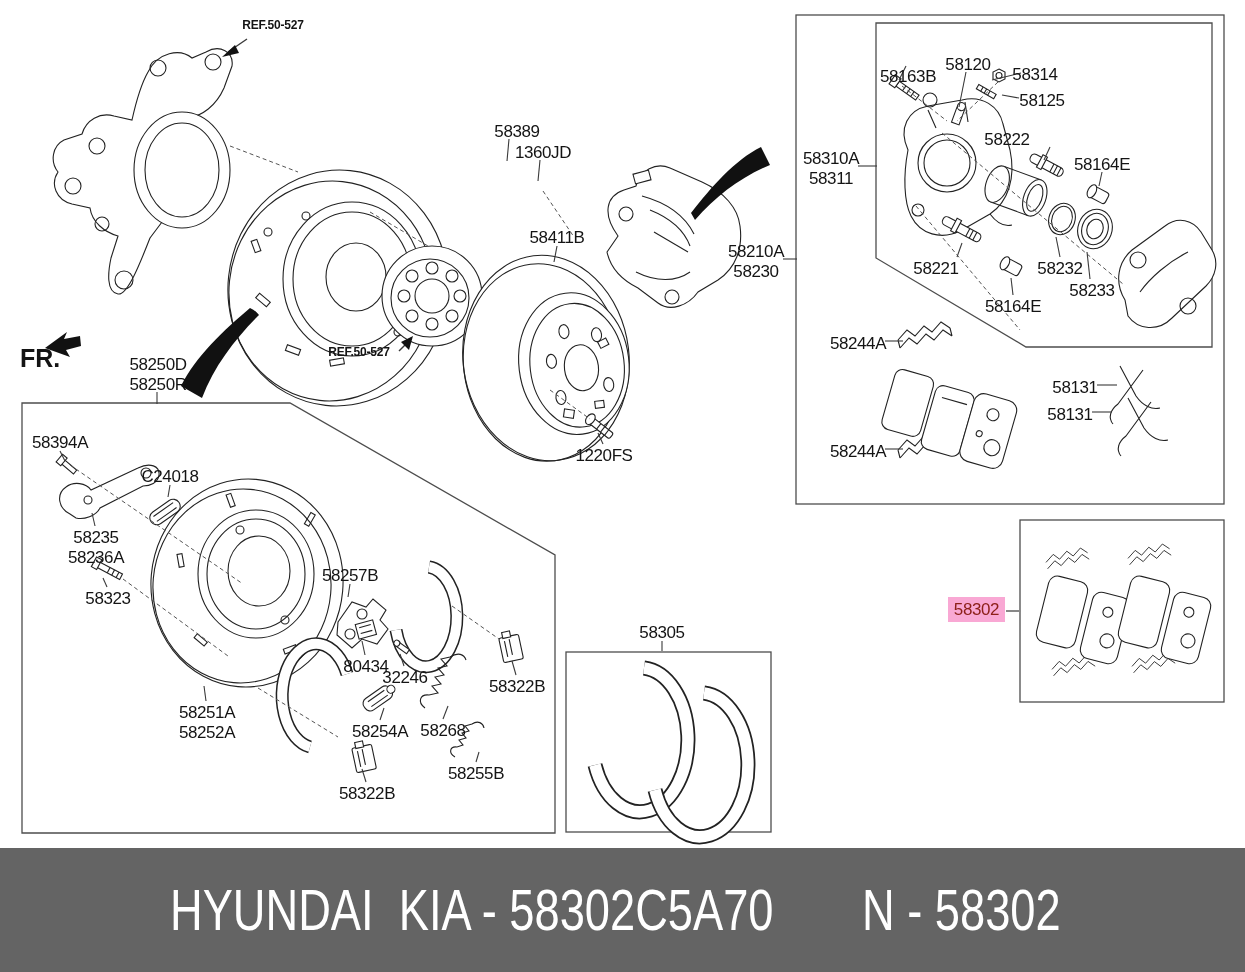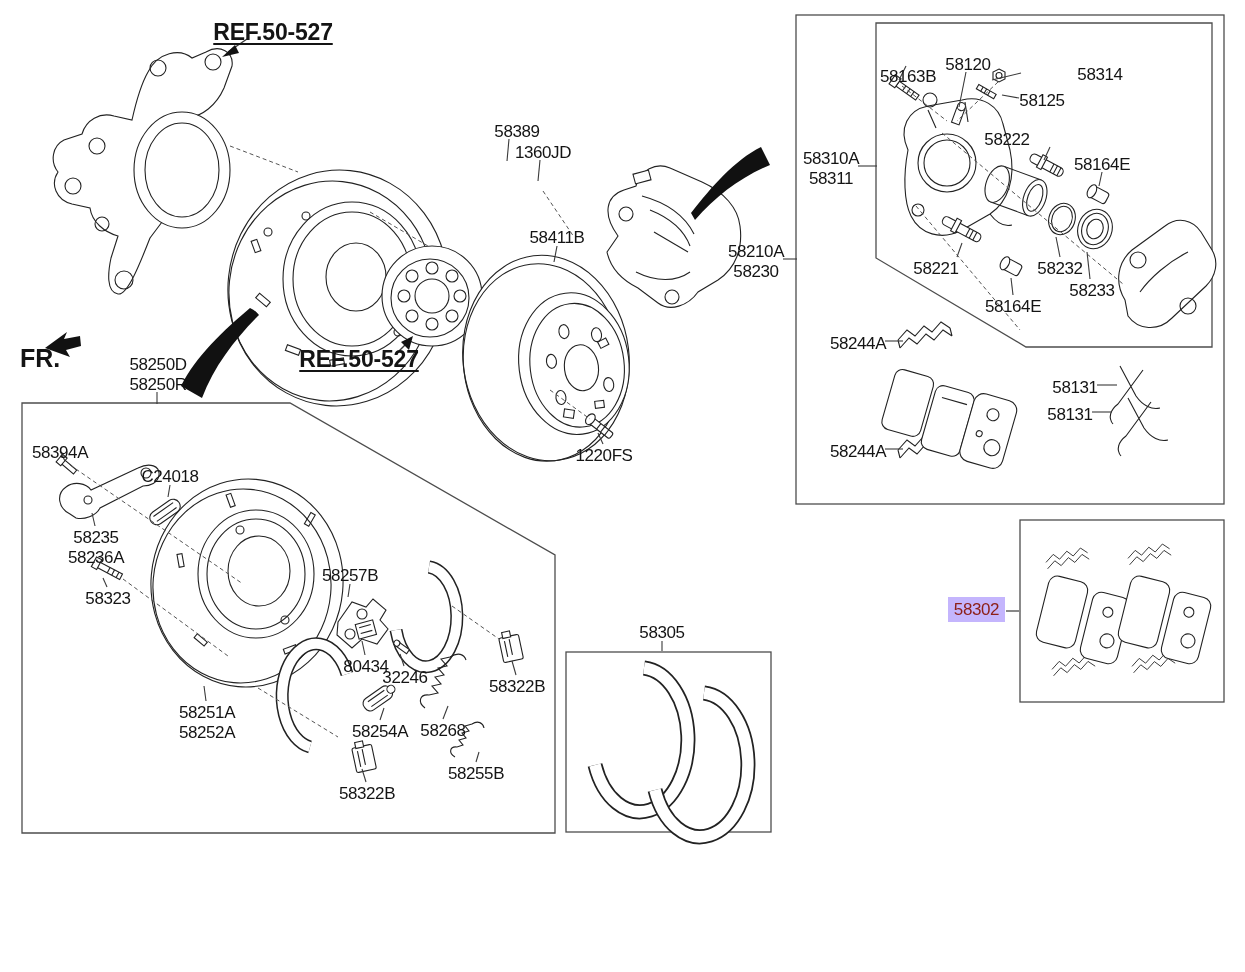"REF.50-527" .ref { font-size: 23px -> 12px; text-decoration: underline -> none }
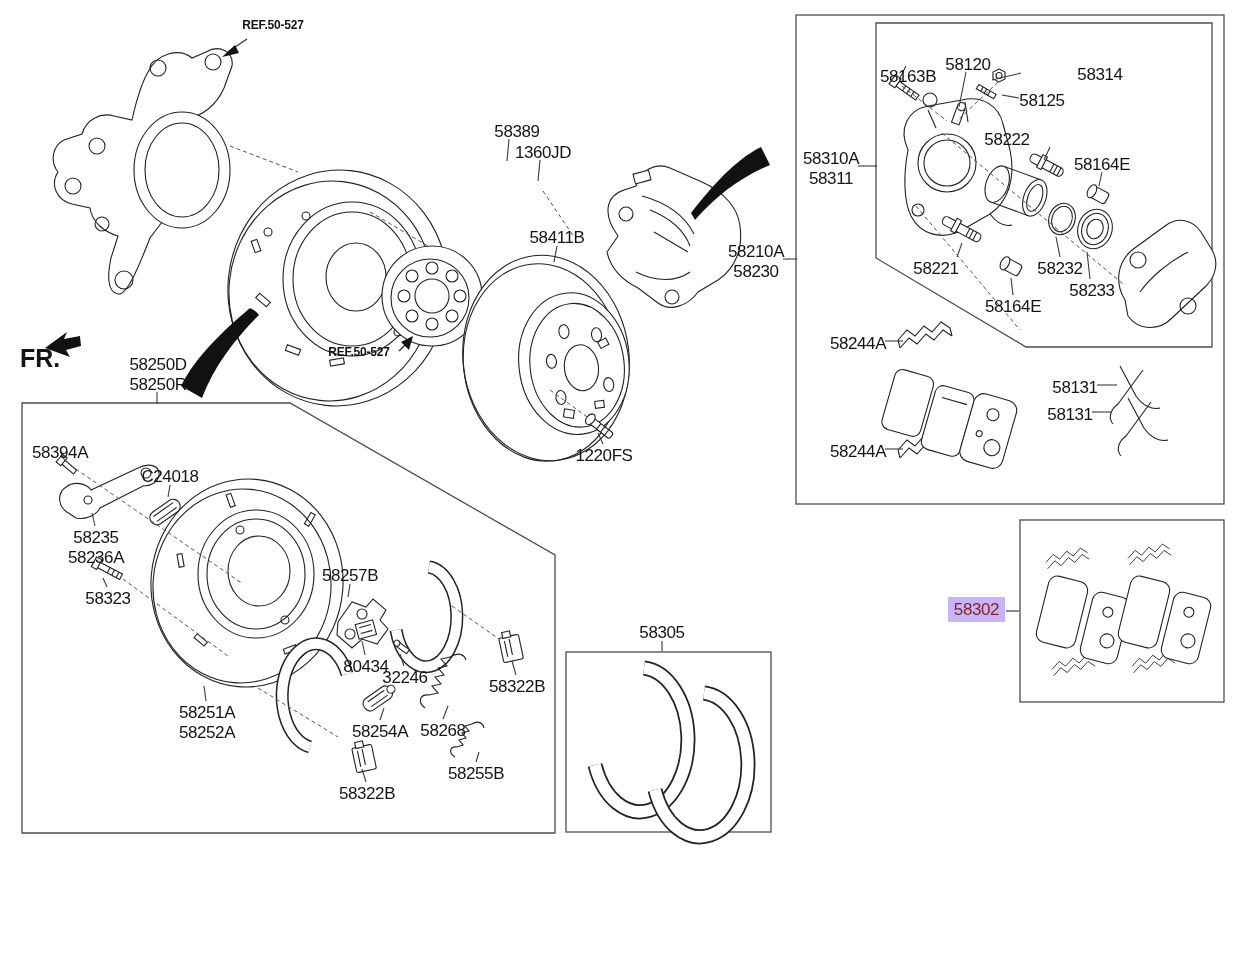"58314" div.lbl { left: 1100px -> 1035px }
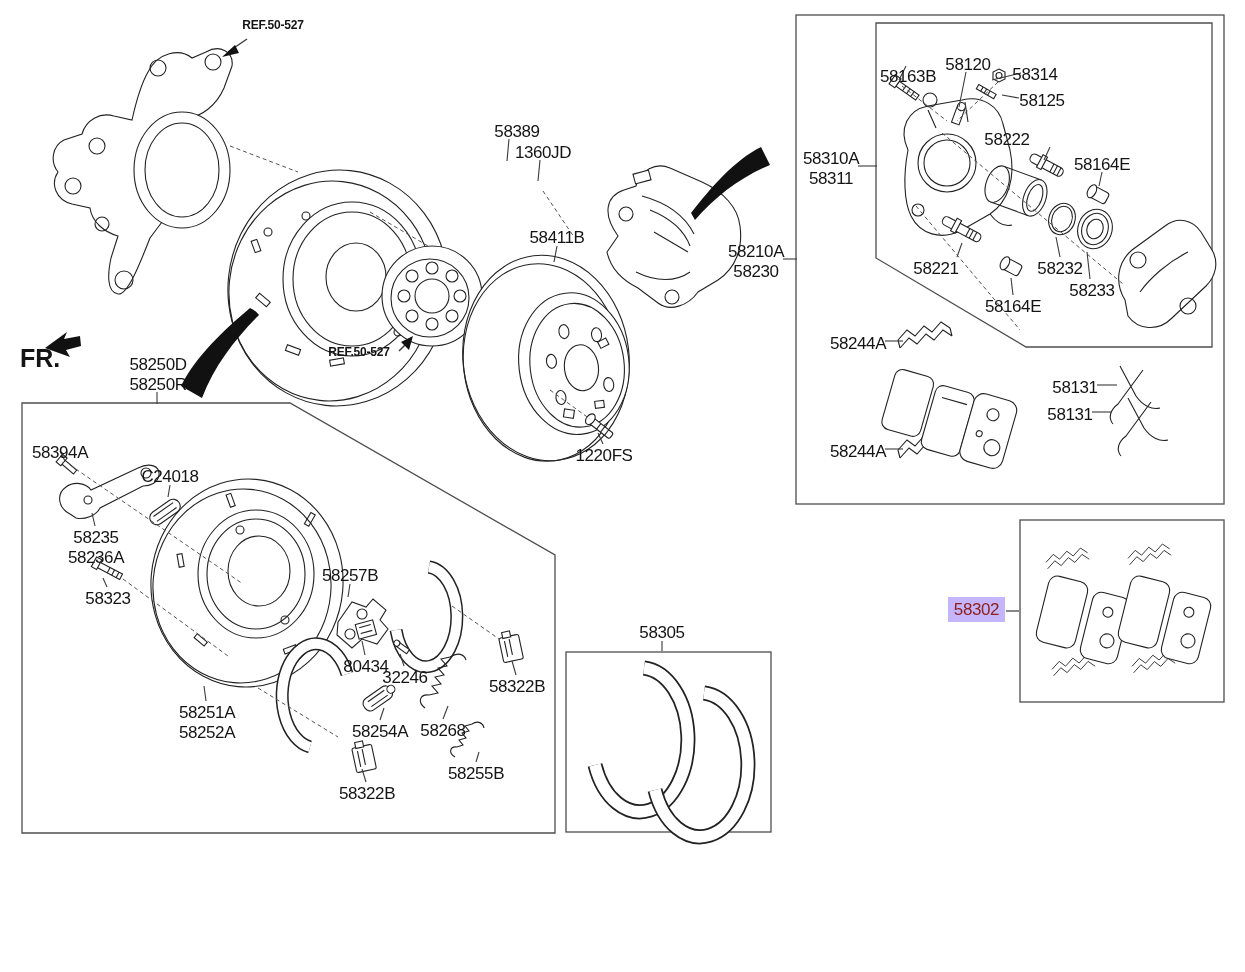"58394A" div.lbl { top: 443px -> 433px }
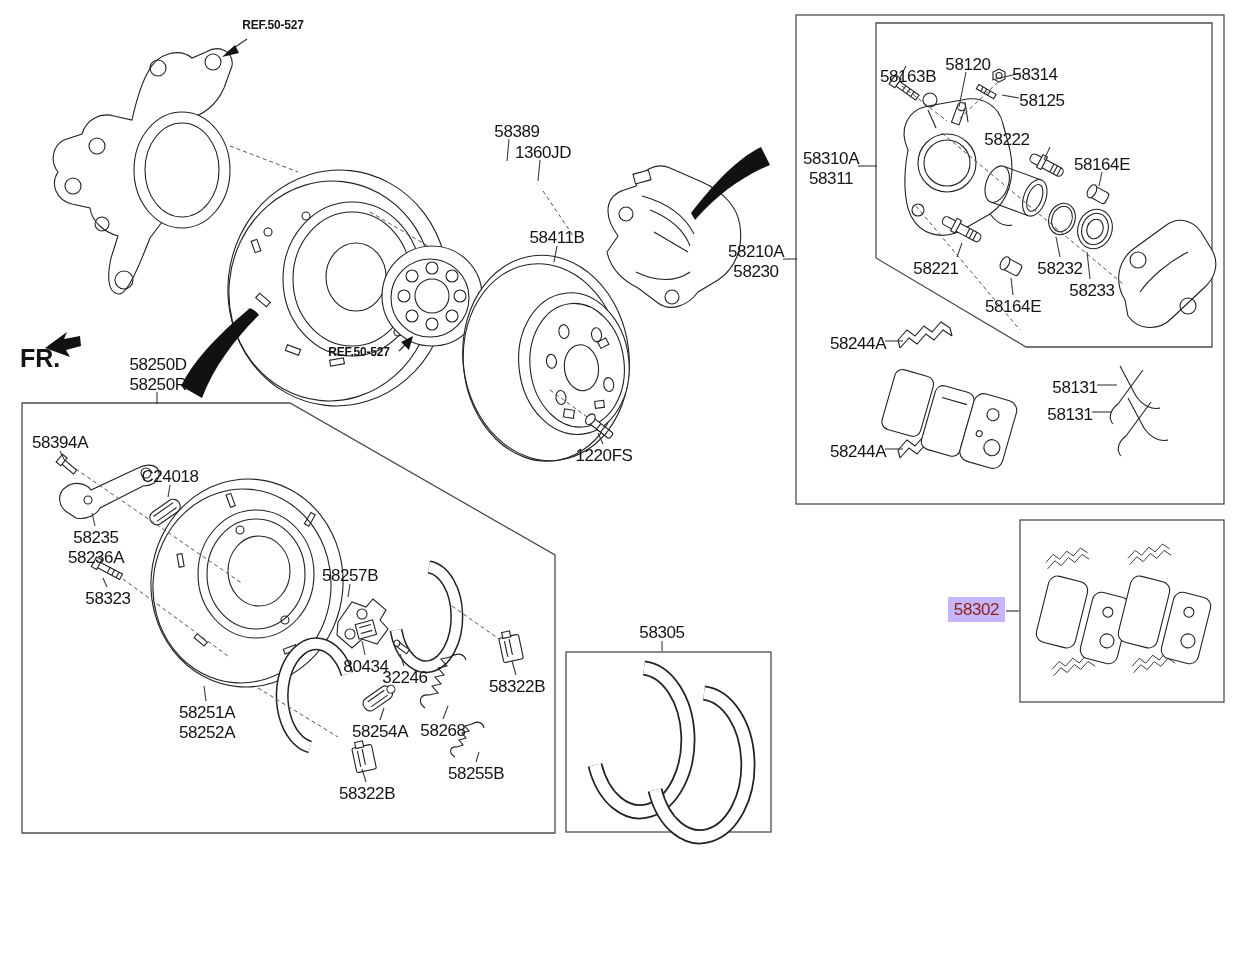"58302" .hl { background: #c4b5fd -> #f9a8d4 }
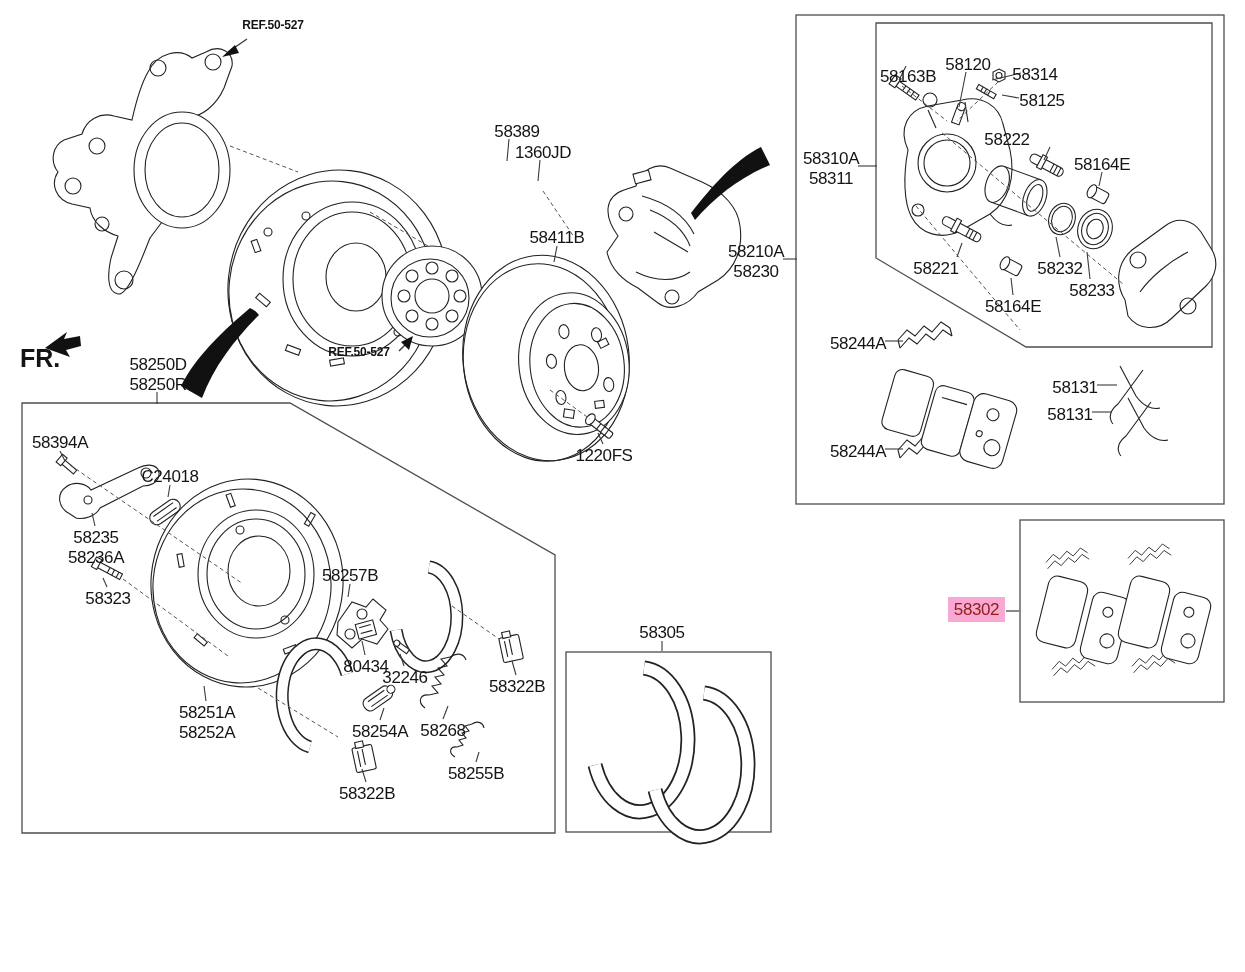"HYUNDAI KIA - 58302C5A70" div.banner { html: none -> <div> <span>HYUNDAI KIA - 58302C5A70</span> <span>N - 58302</span> </div> }
